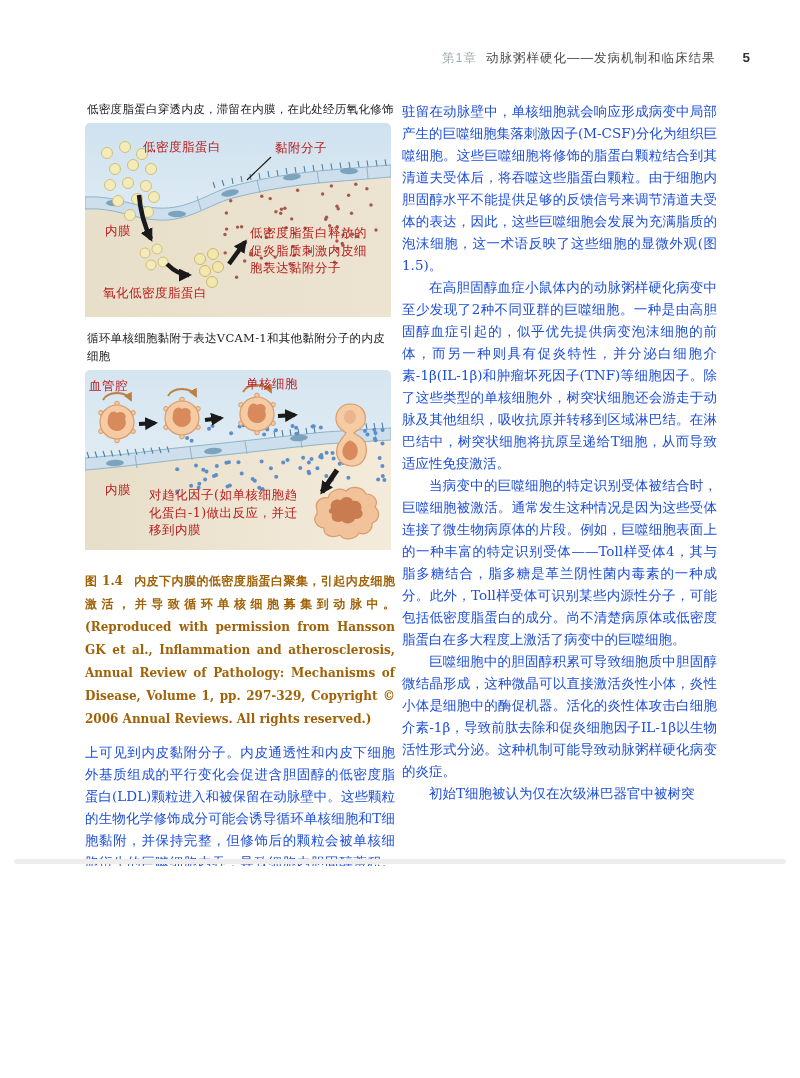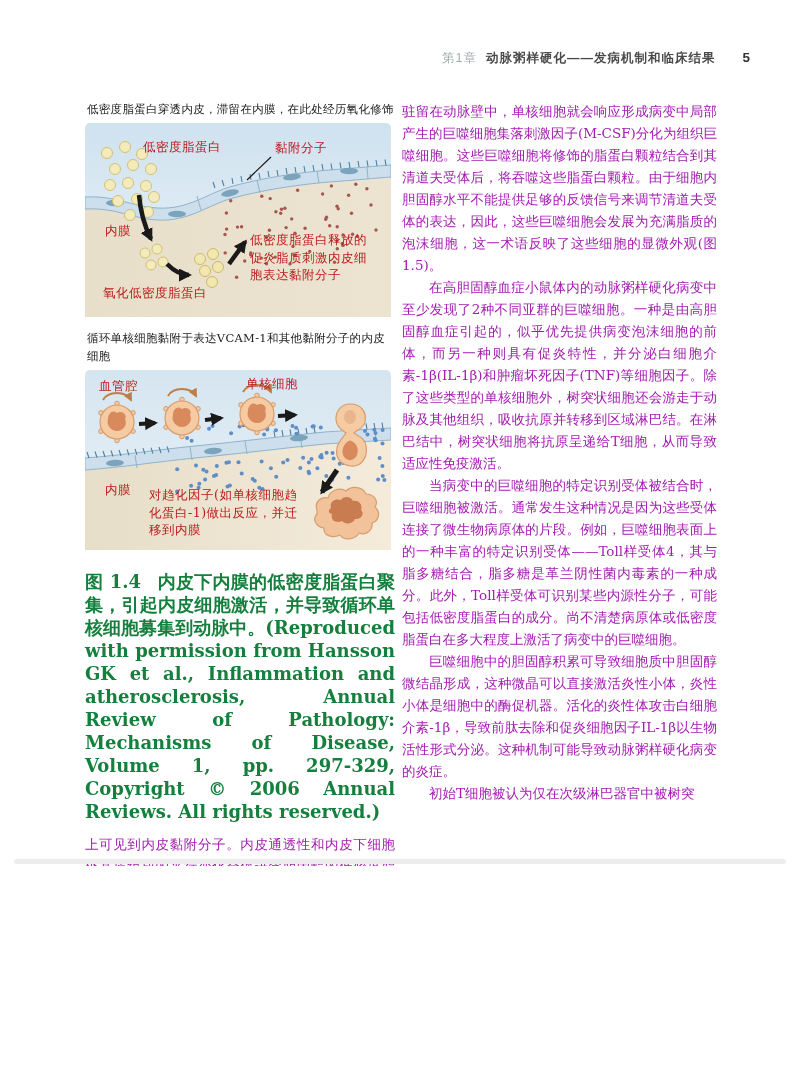"动脉粥样硬化——发病机制和临床结果" .ch-title { font-weight: bold -> normal }
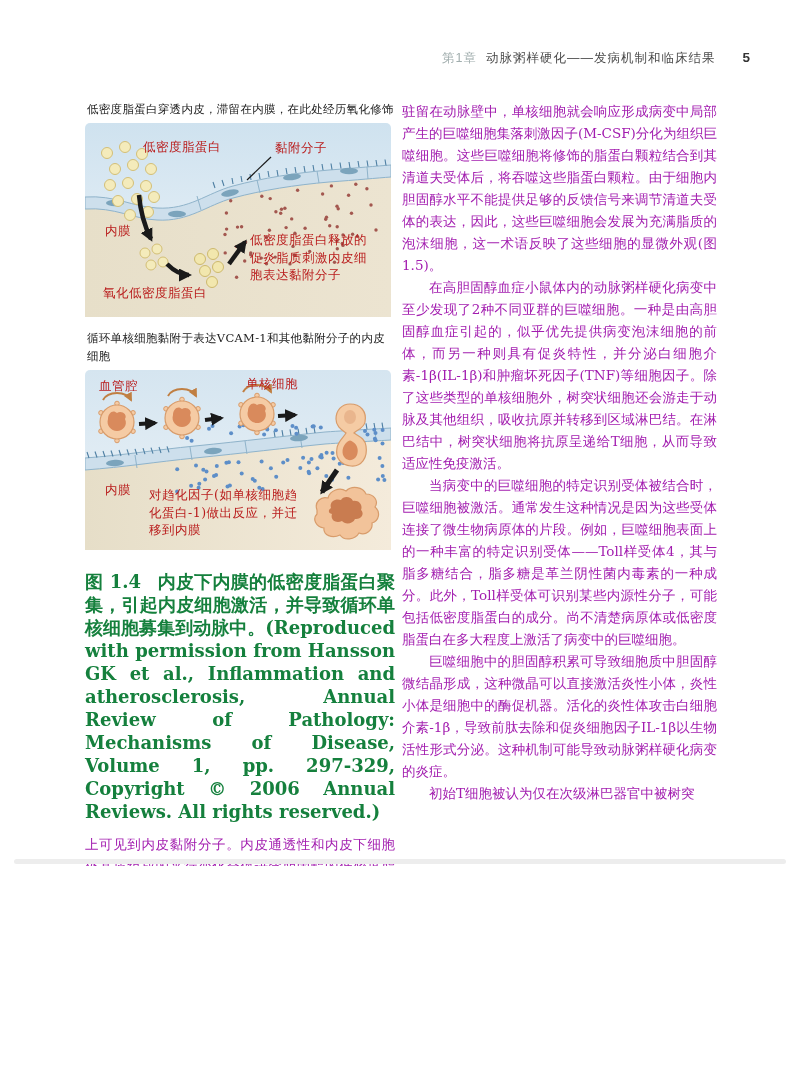"驻留在动脉壁中，单核细胞就会响应形成病变中局部产生的巨噬细胞集落刺激因子(M-C" .para { color: #a21caf -> #1d4ed8 }
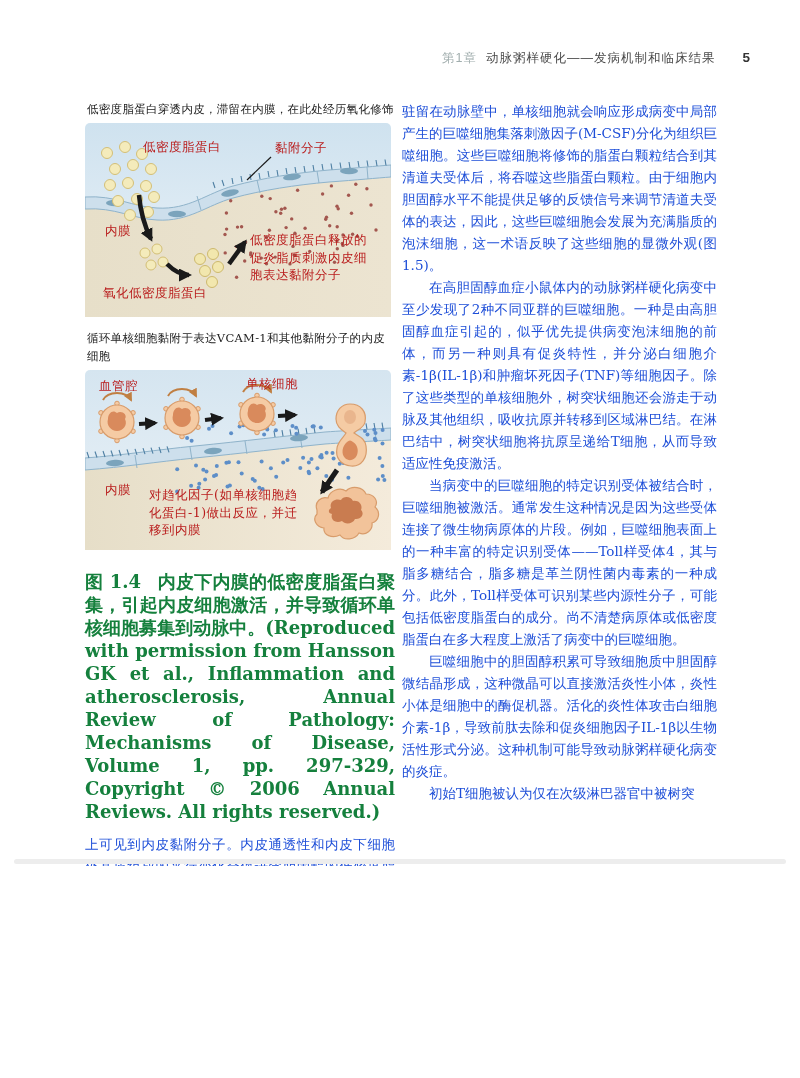"低密度脂蛋白释放的促炎脂质刺激内皮细胞表达黏附分子" div.fig-label { top: 108px -> 101px }
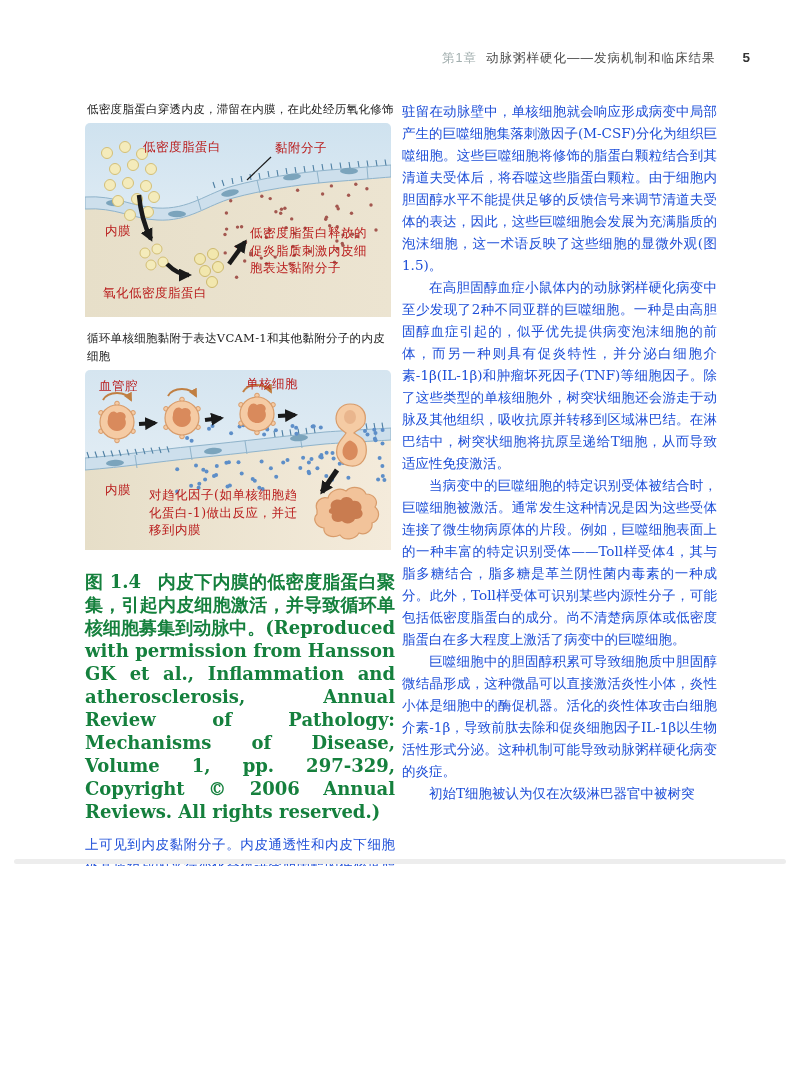"血管腔" div.fig-label { left: 14px -> 4px }
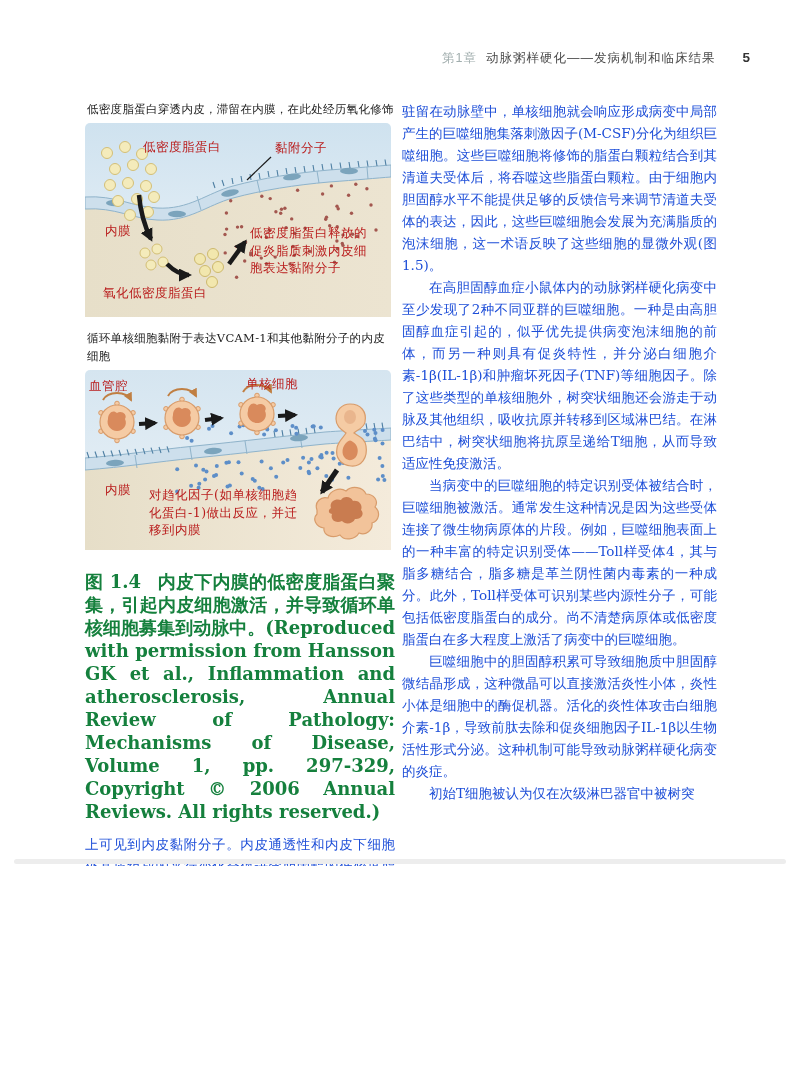"图 1.4" .caption { color: #15803d -> #a16207; font-size: 18px -> 12px }
